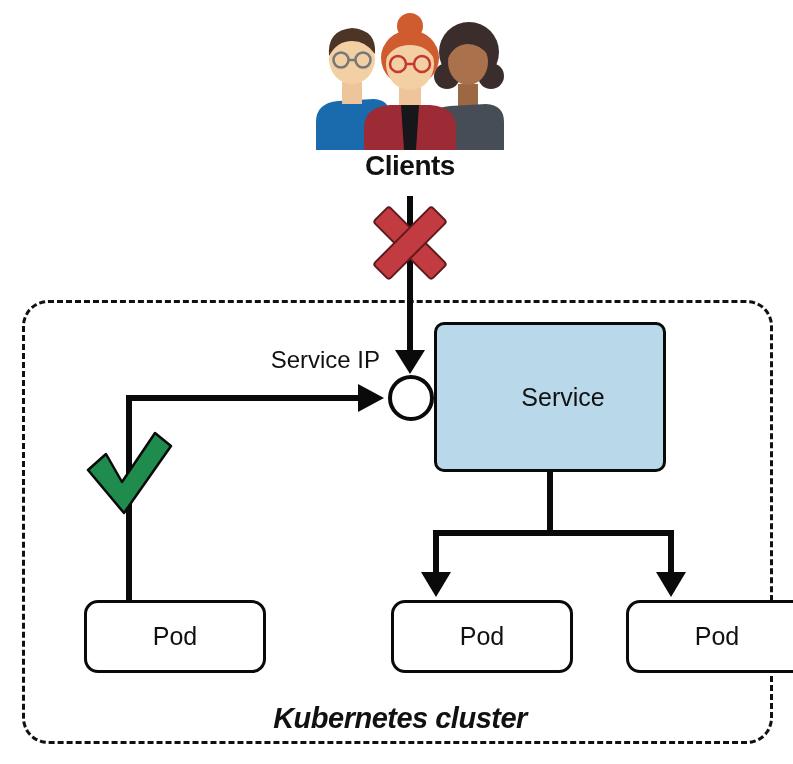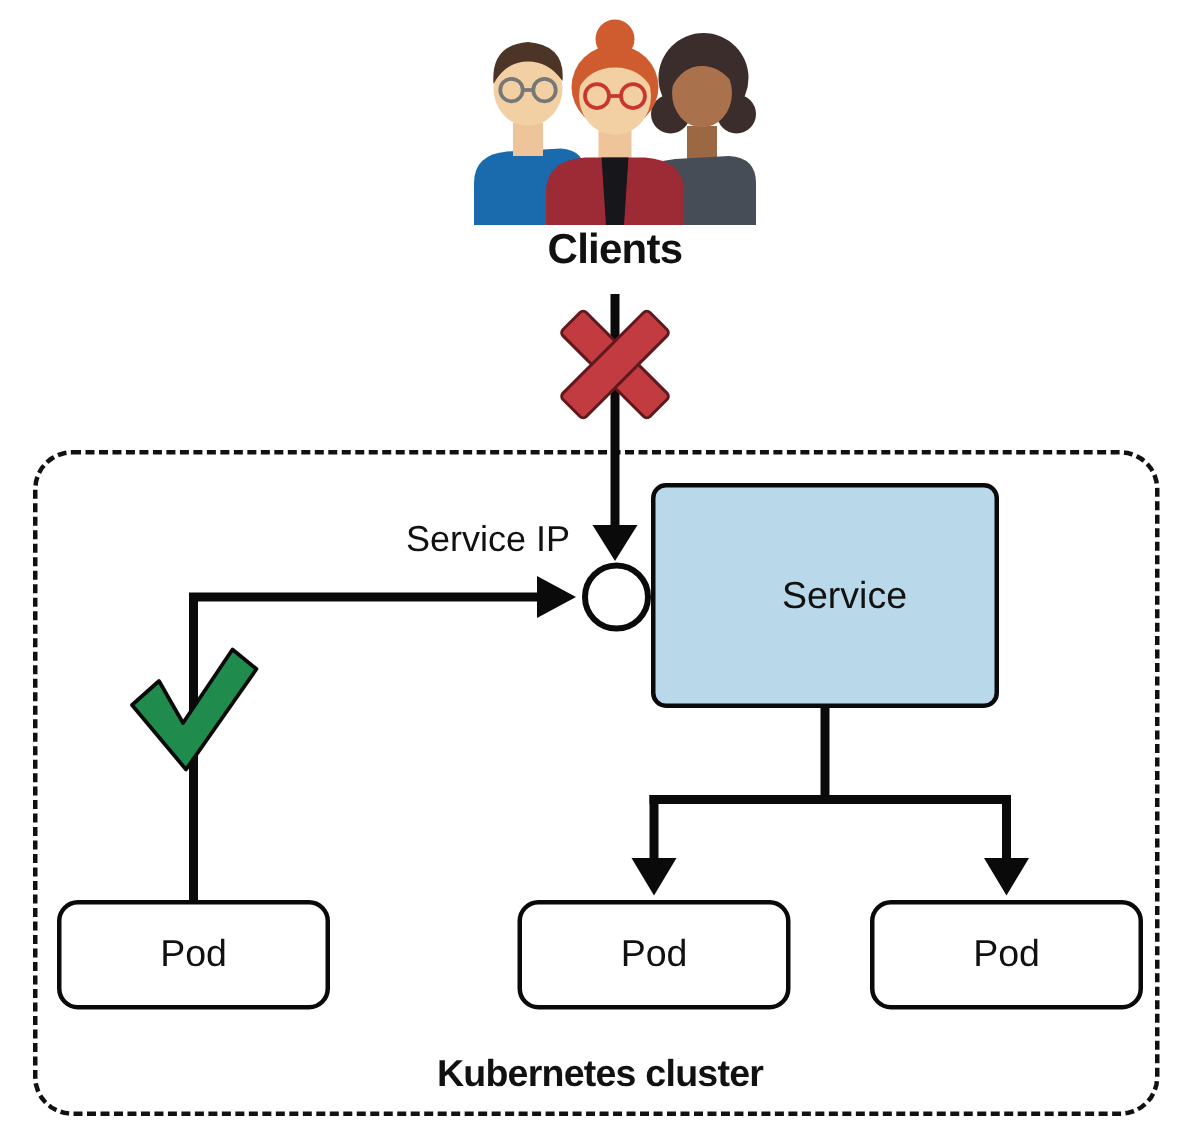"Pod" .pod { margin-left: none -> 46px }
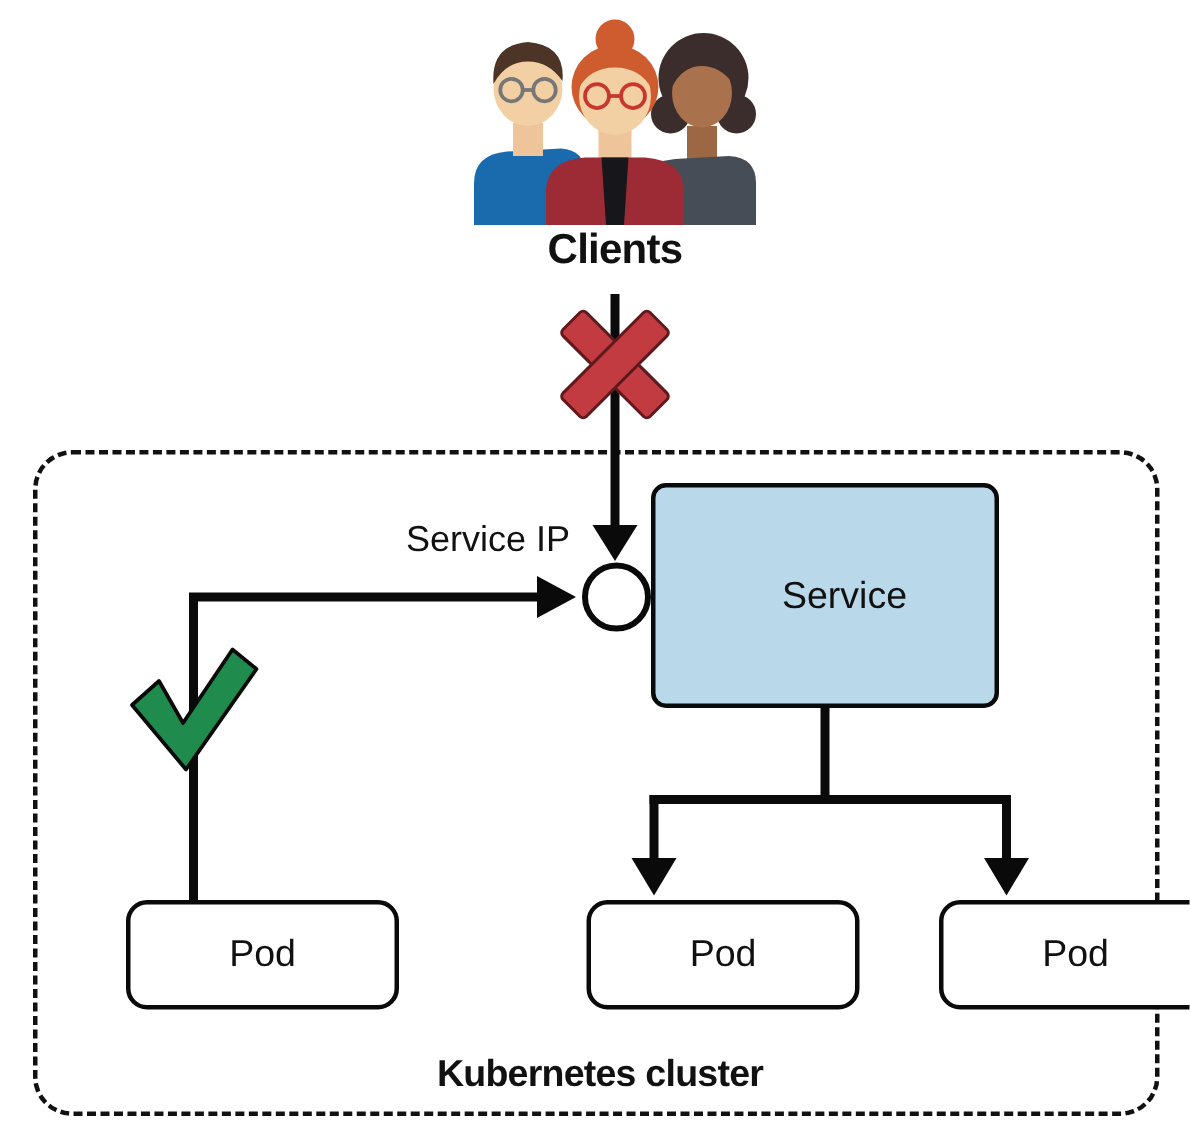"Kubernetes cluster" .cluster-label { font-size: 25px -> 29px; font-style: none -> italic }
